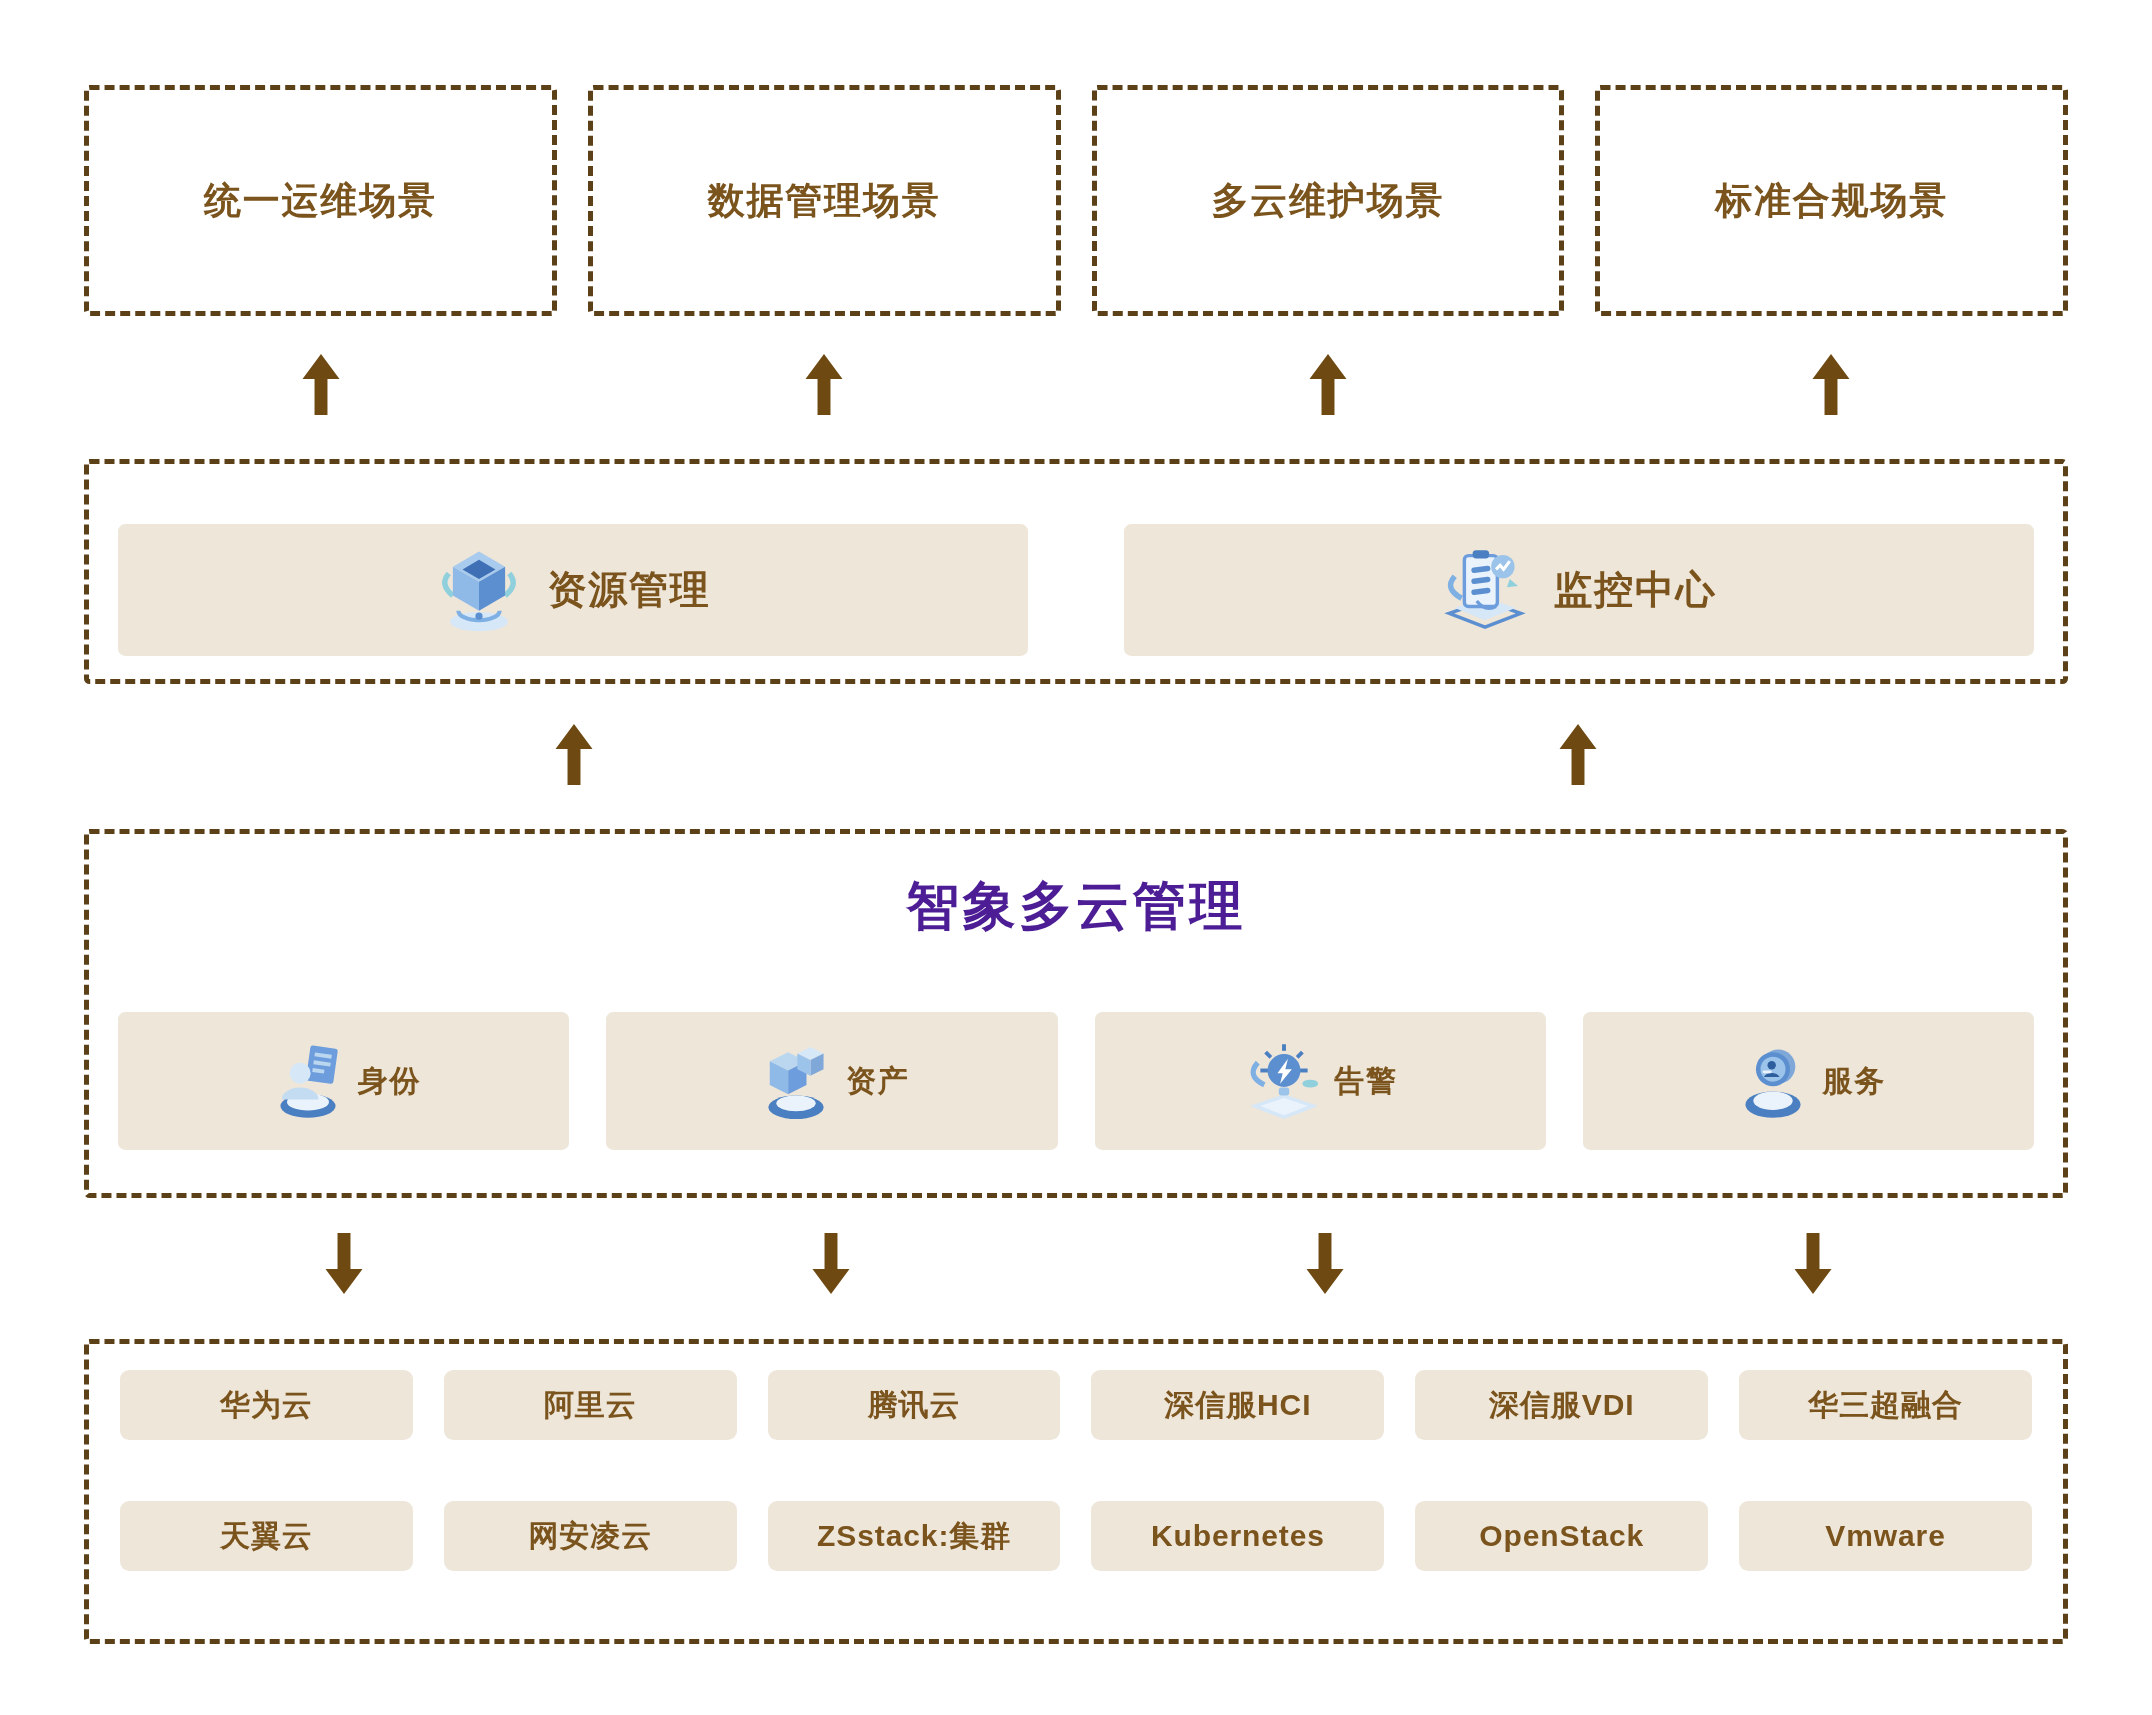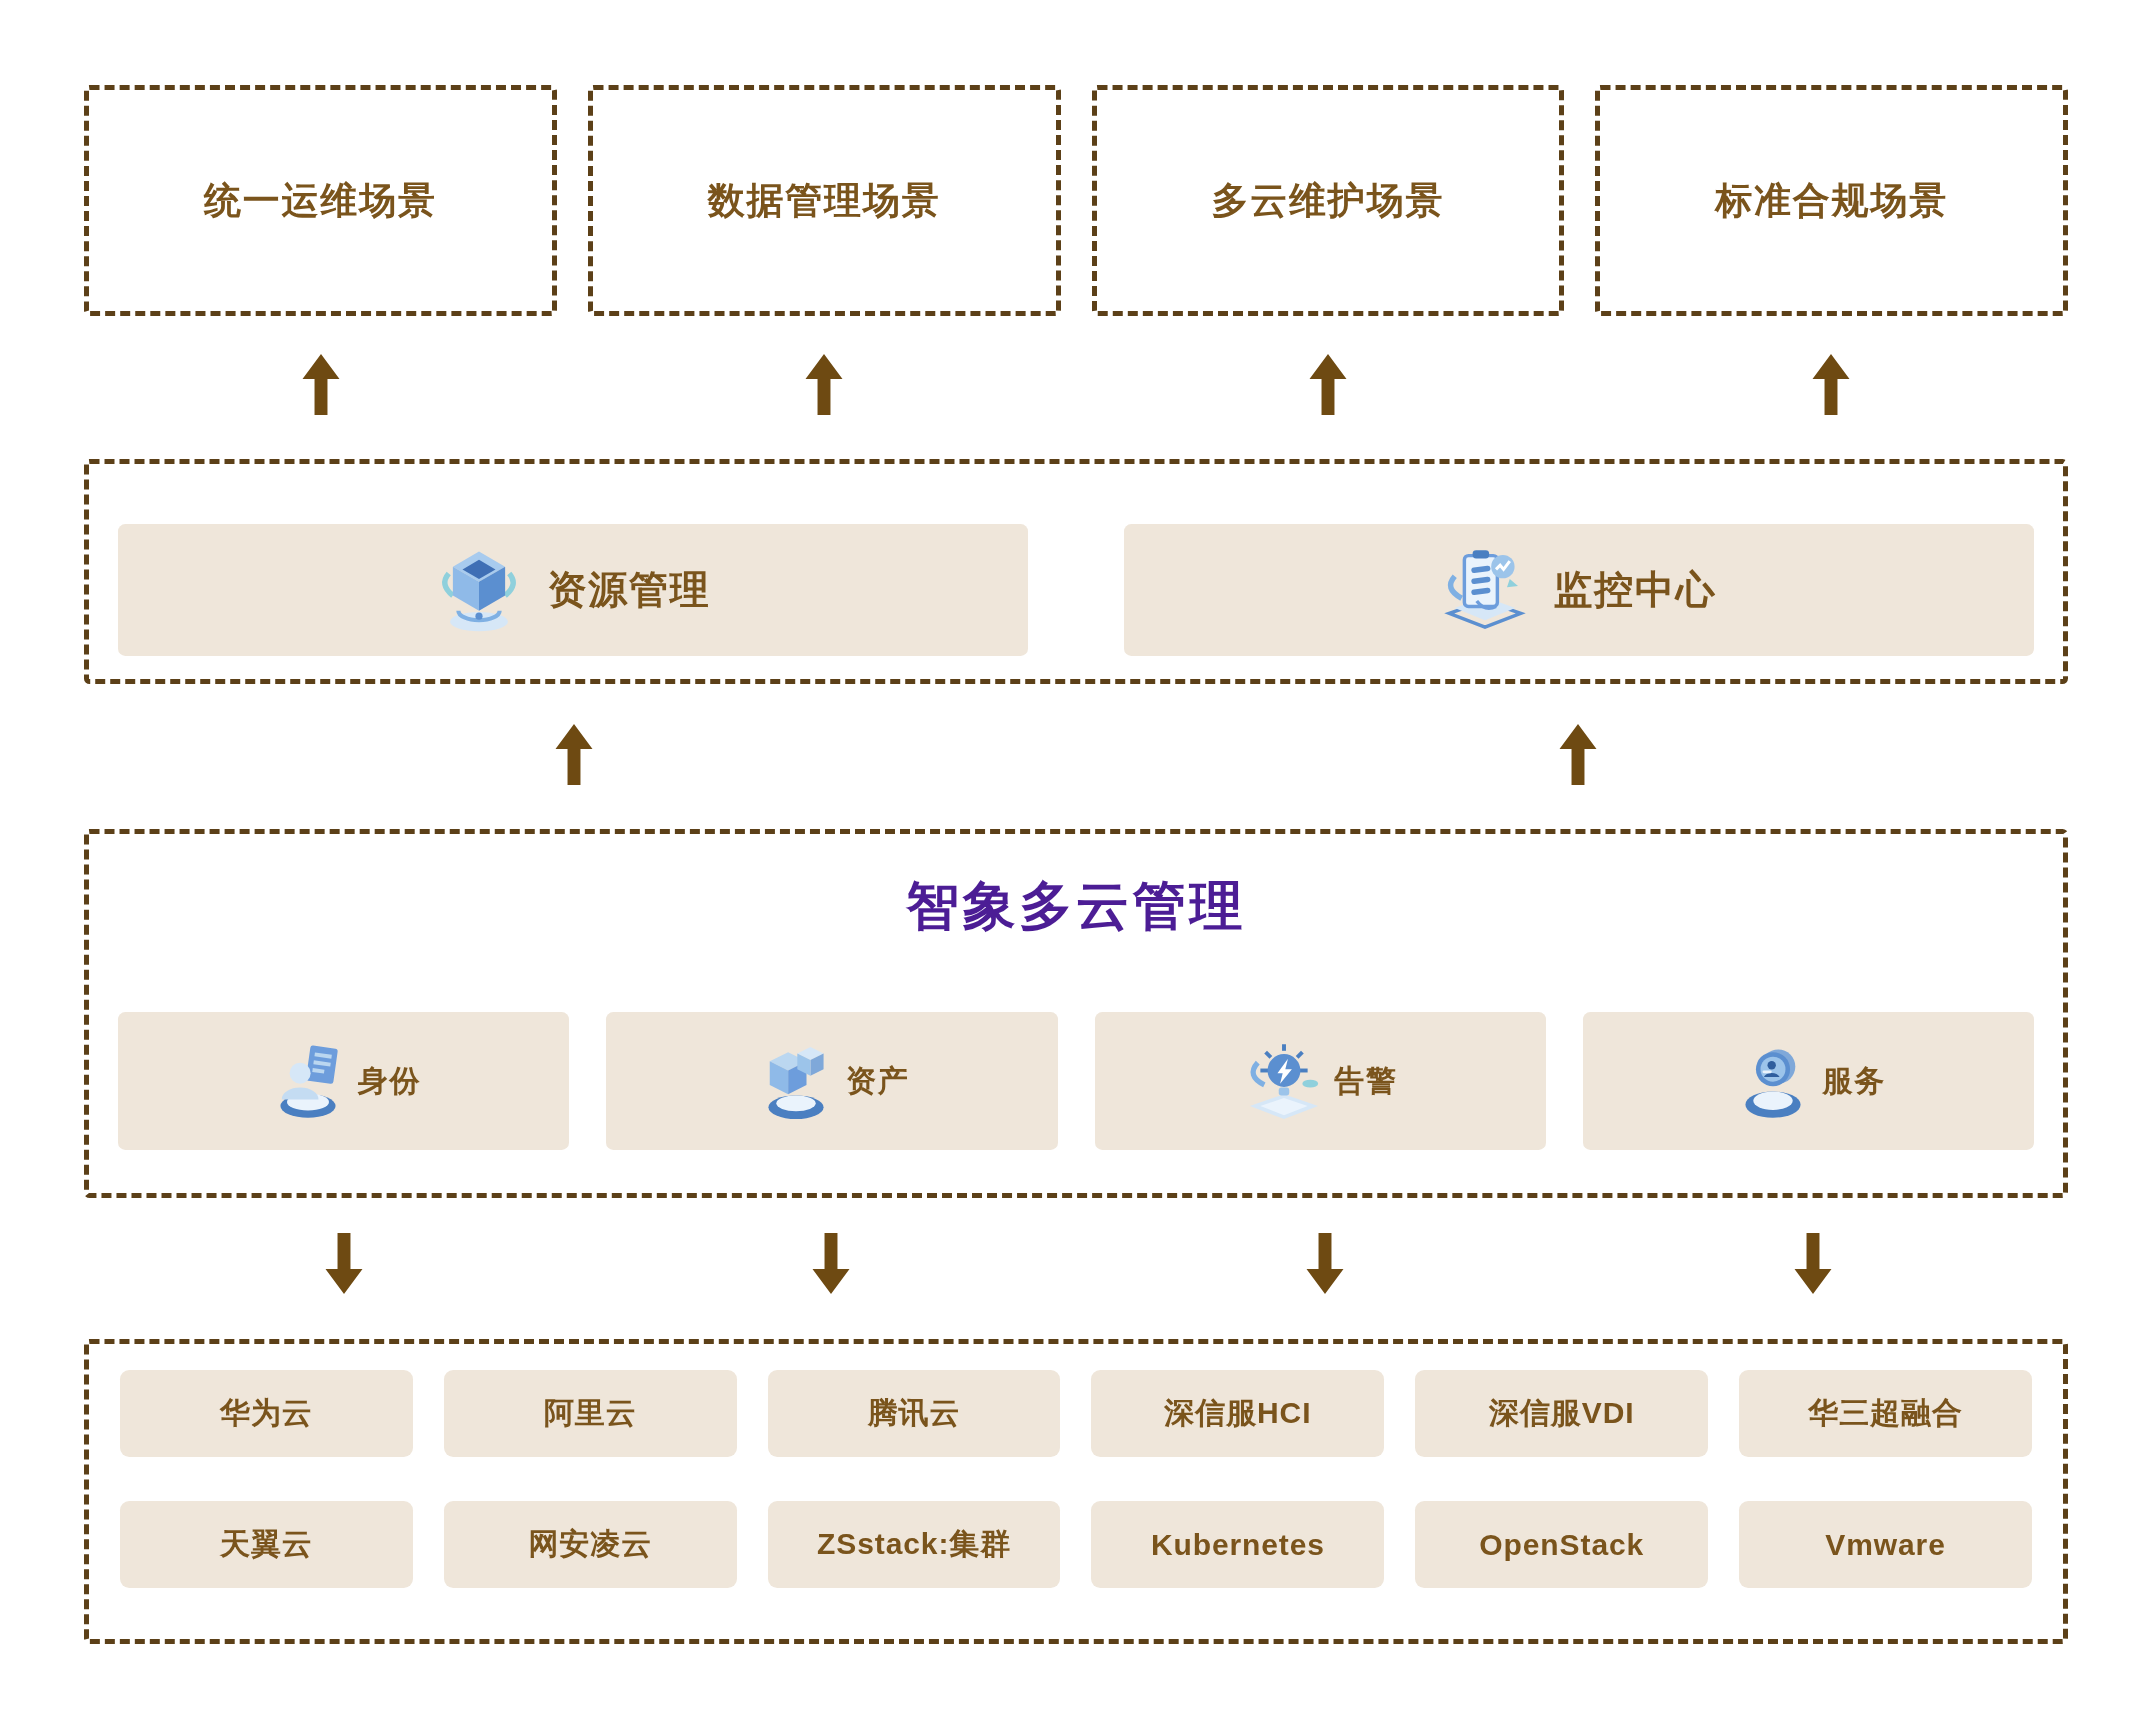"华为云" .infra-row { height: 87px -> 70px }
